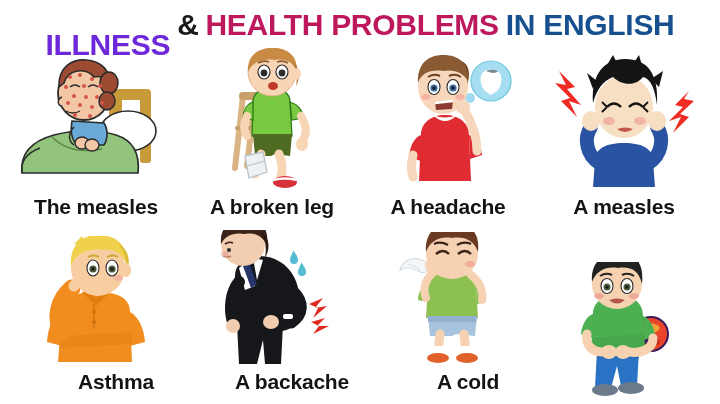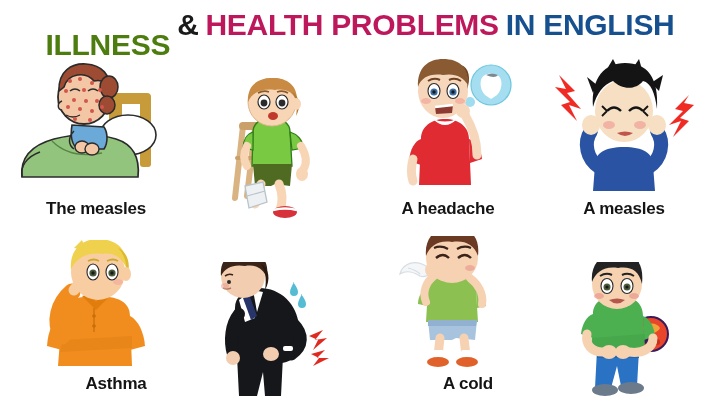"ILLNESS" span.title-seg { color: #4d7c0f -> #6d28d9 }
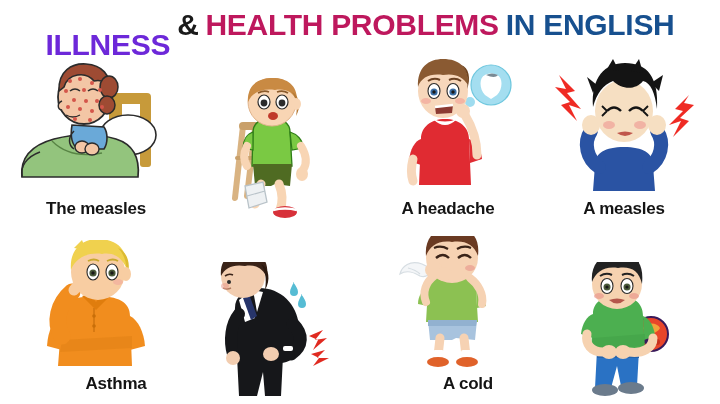"The measles" .card-label { font-size: 17px -> 21px }
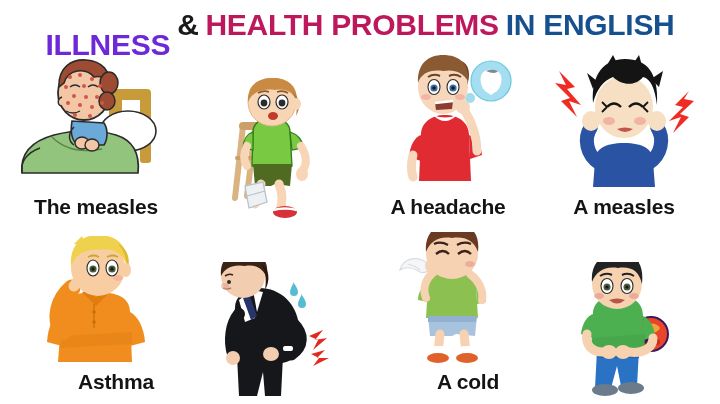"A broken leg" div.card-label { html: none -> <div>A broken leg</div> }
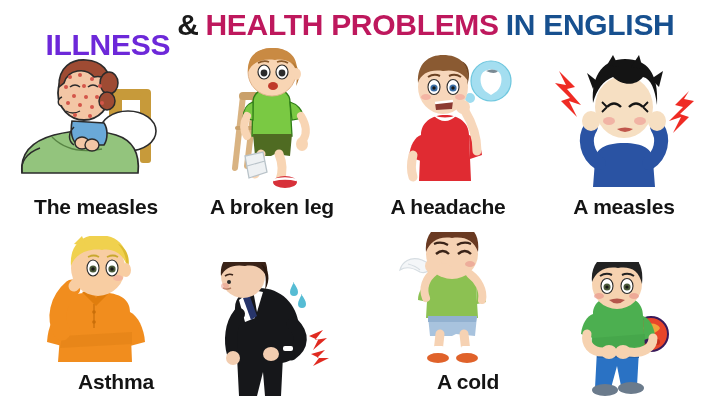"A backache" div.card-label { html: none -> <div>A backache</div> }
